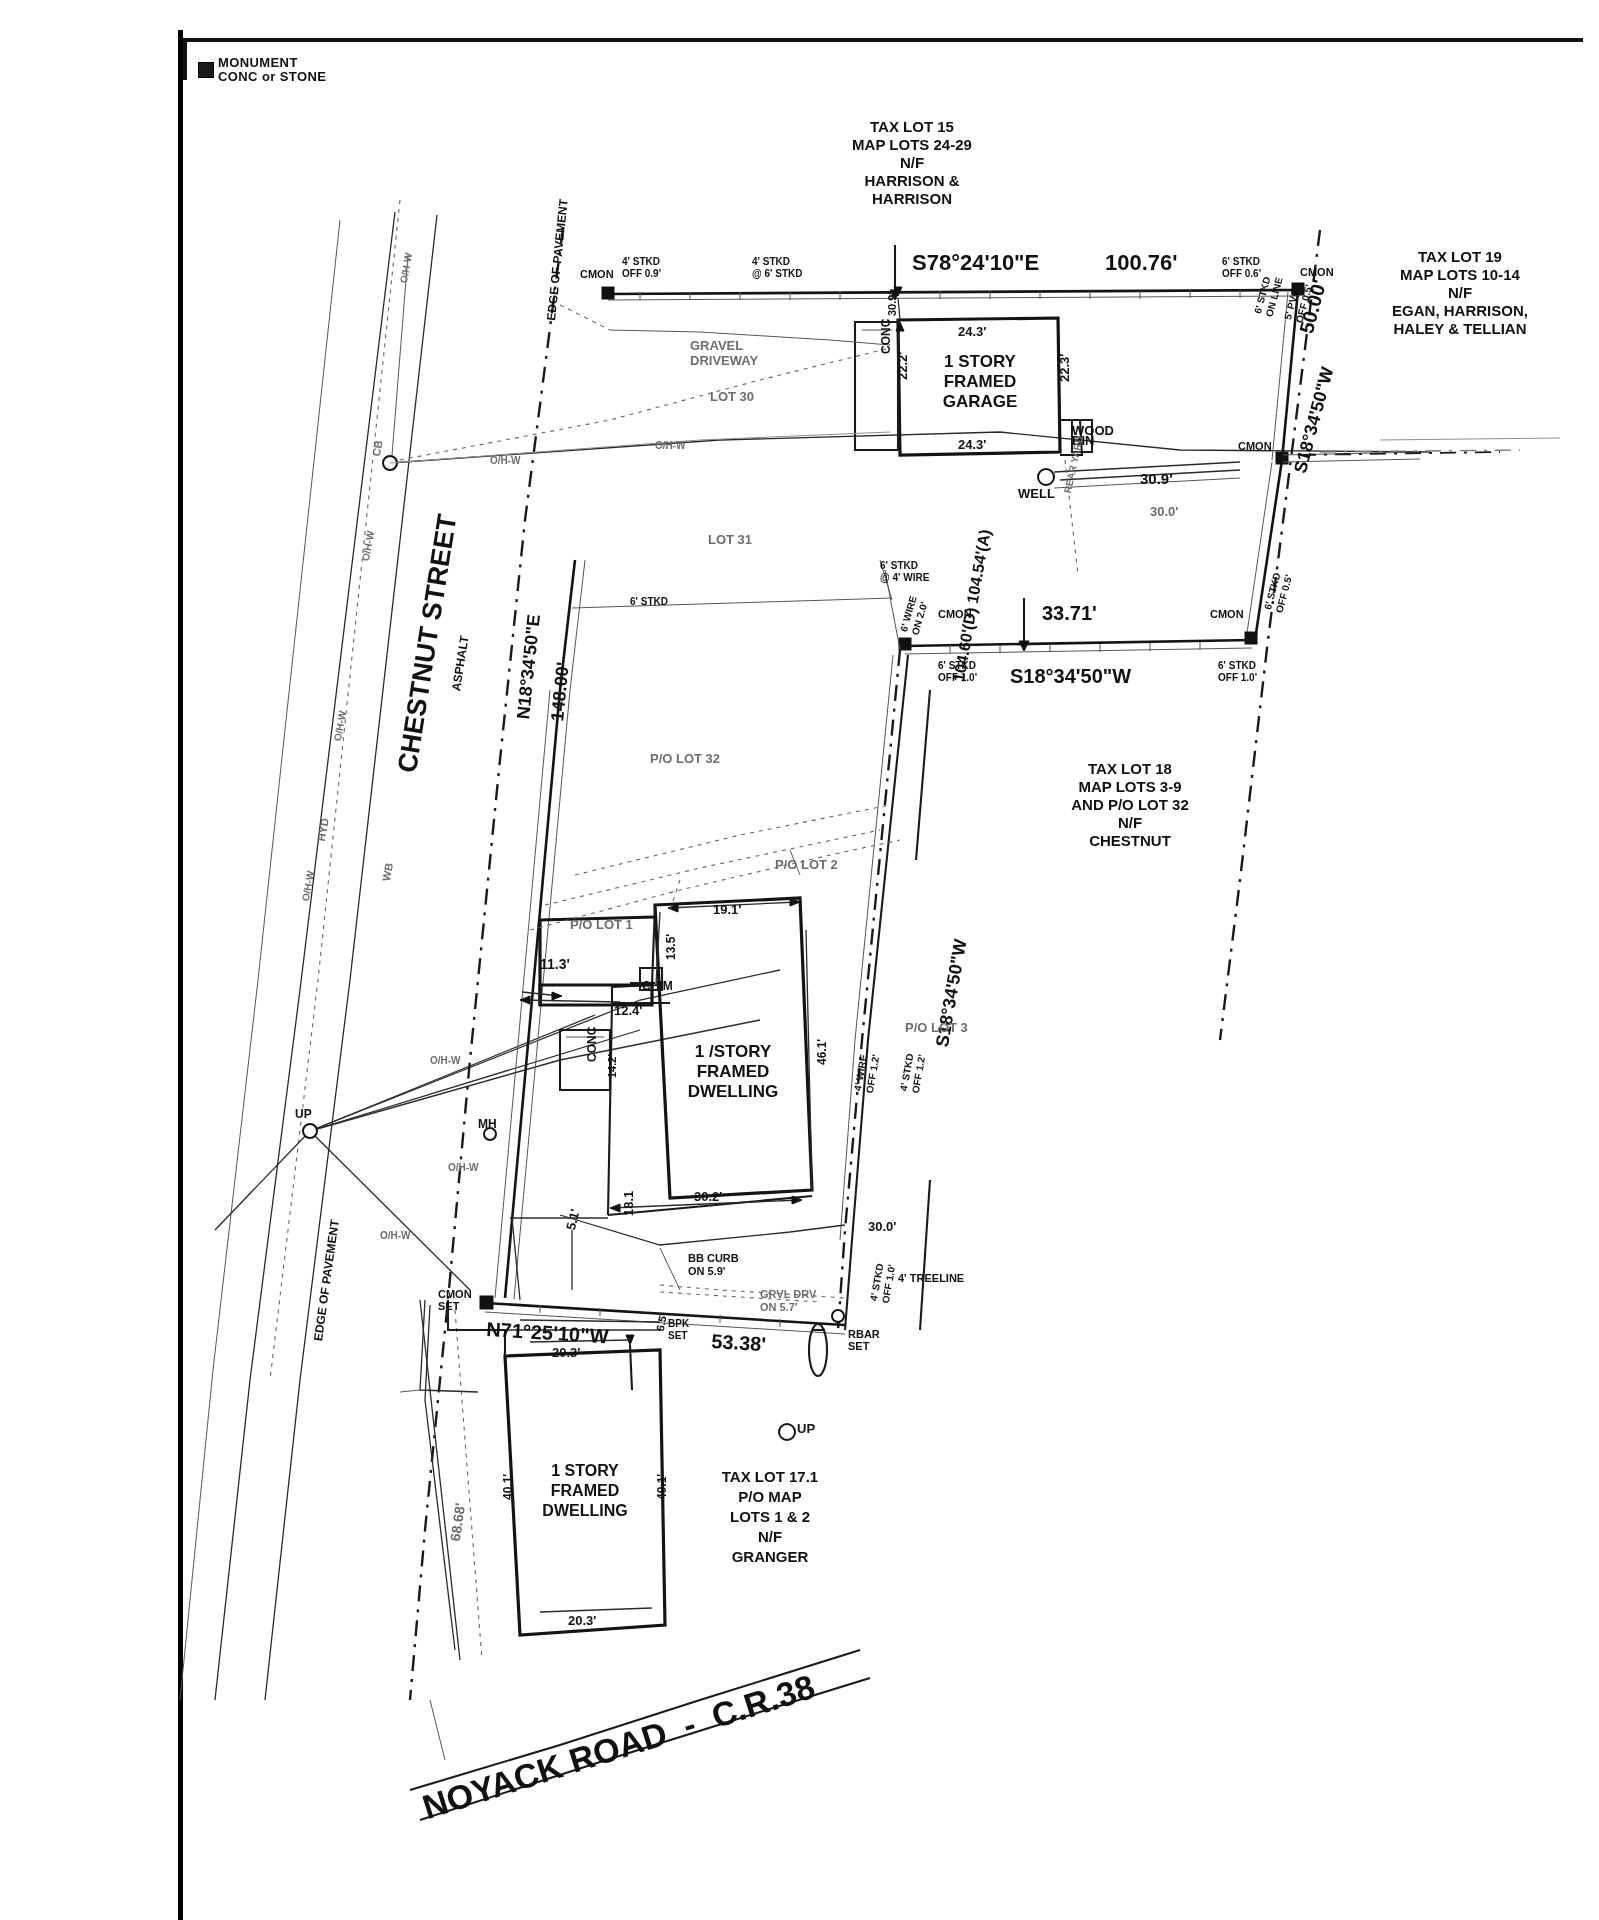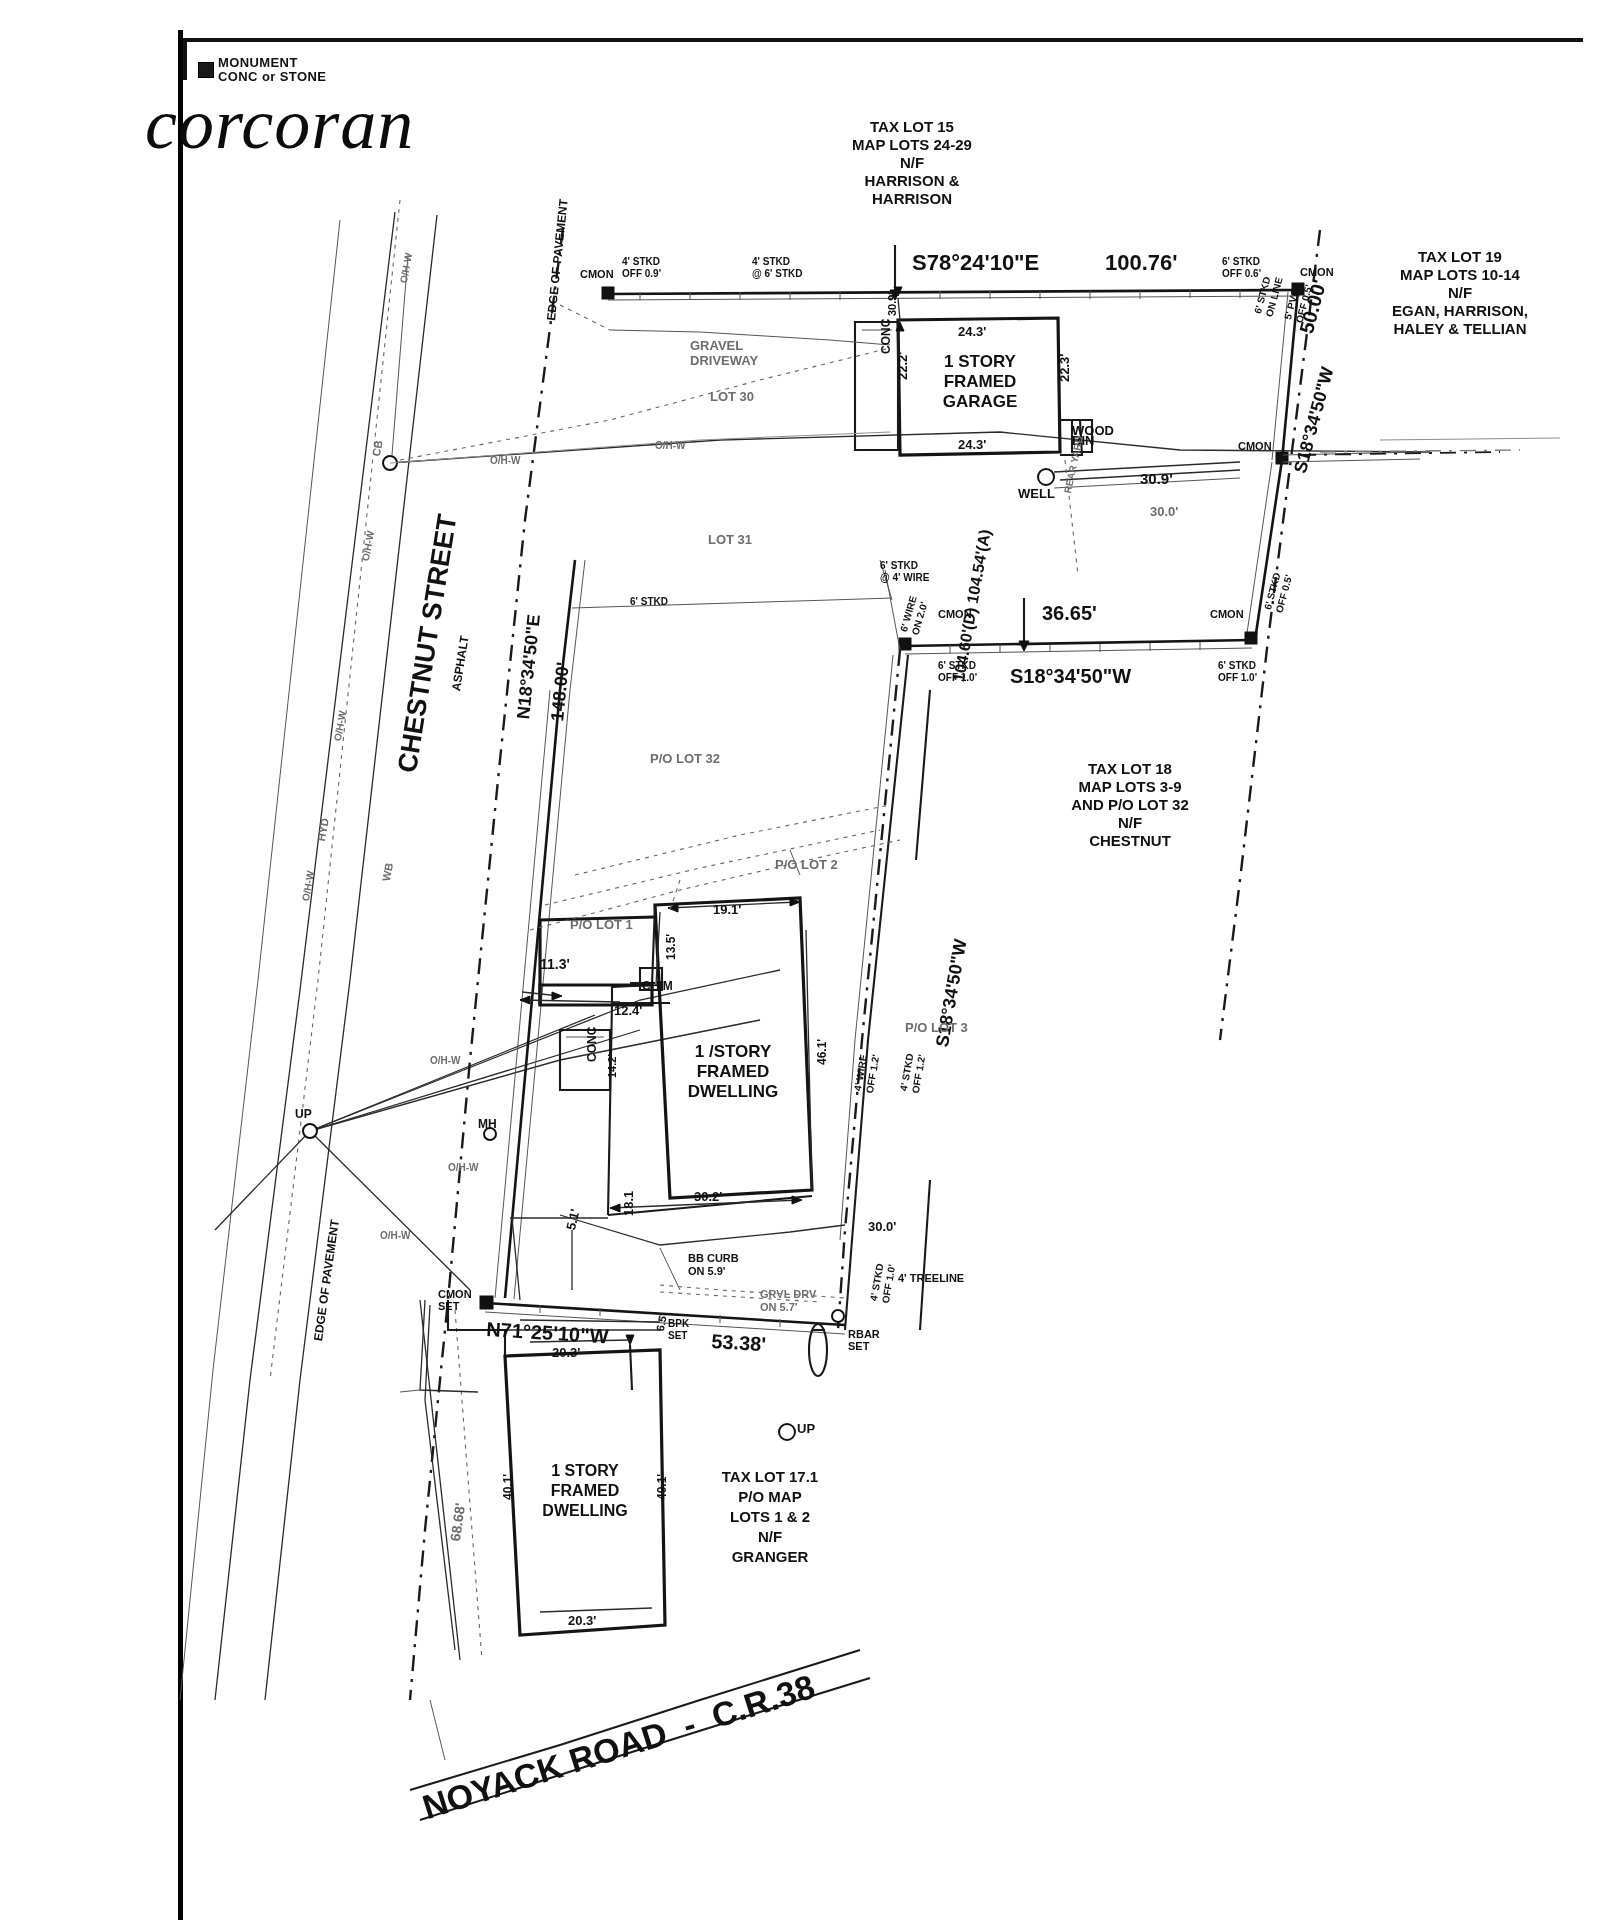"corcoran" div.watermark { html: <div>corcoran</div> -> none }
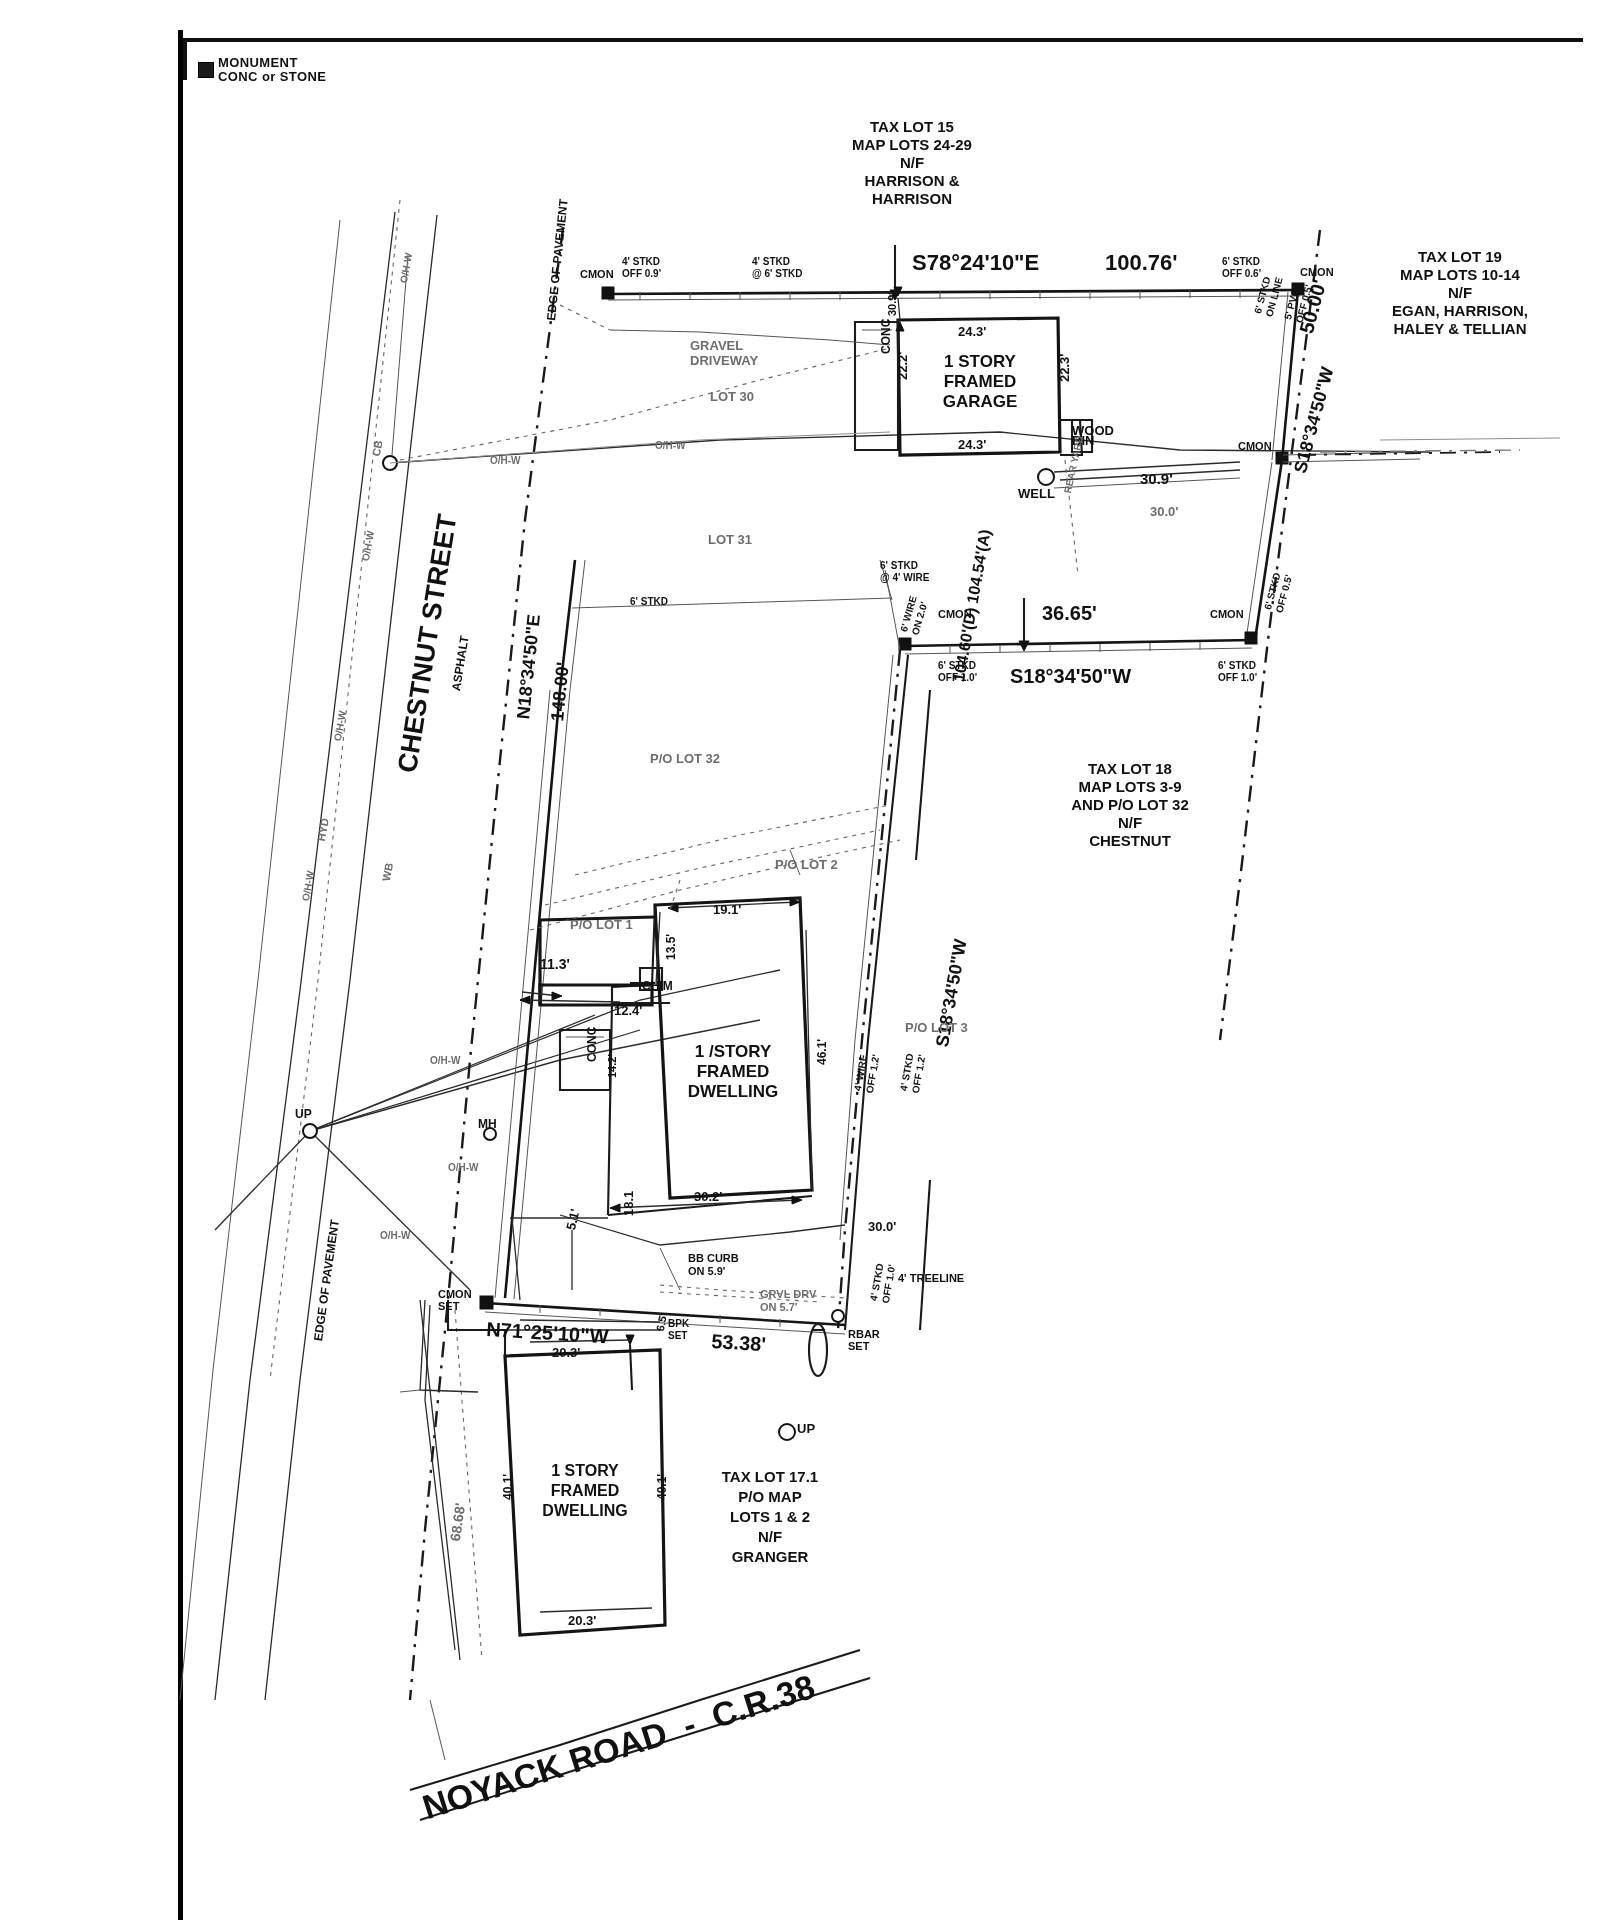"36.65'" div.t { text: 36.65' -> 33.71' }
